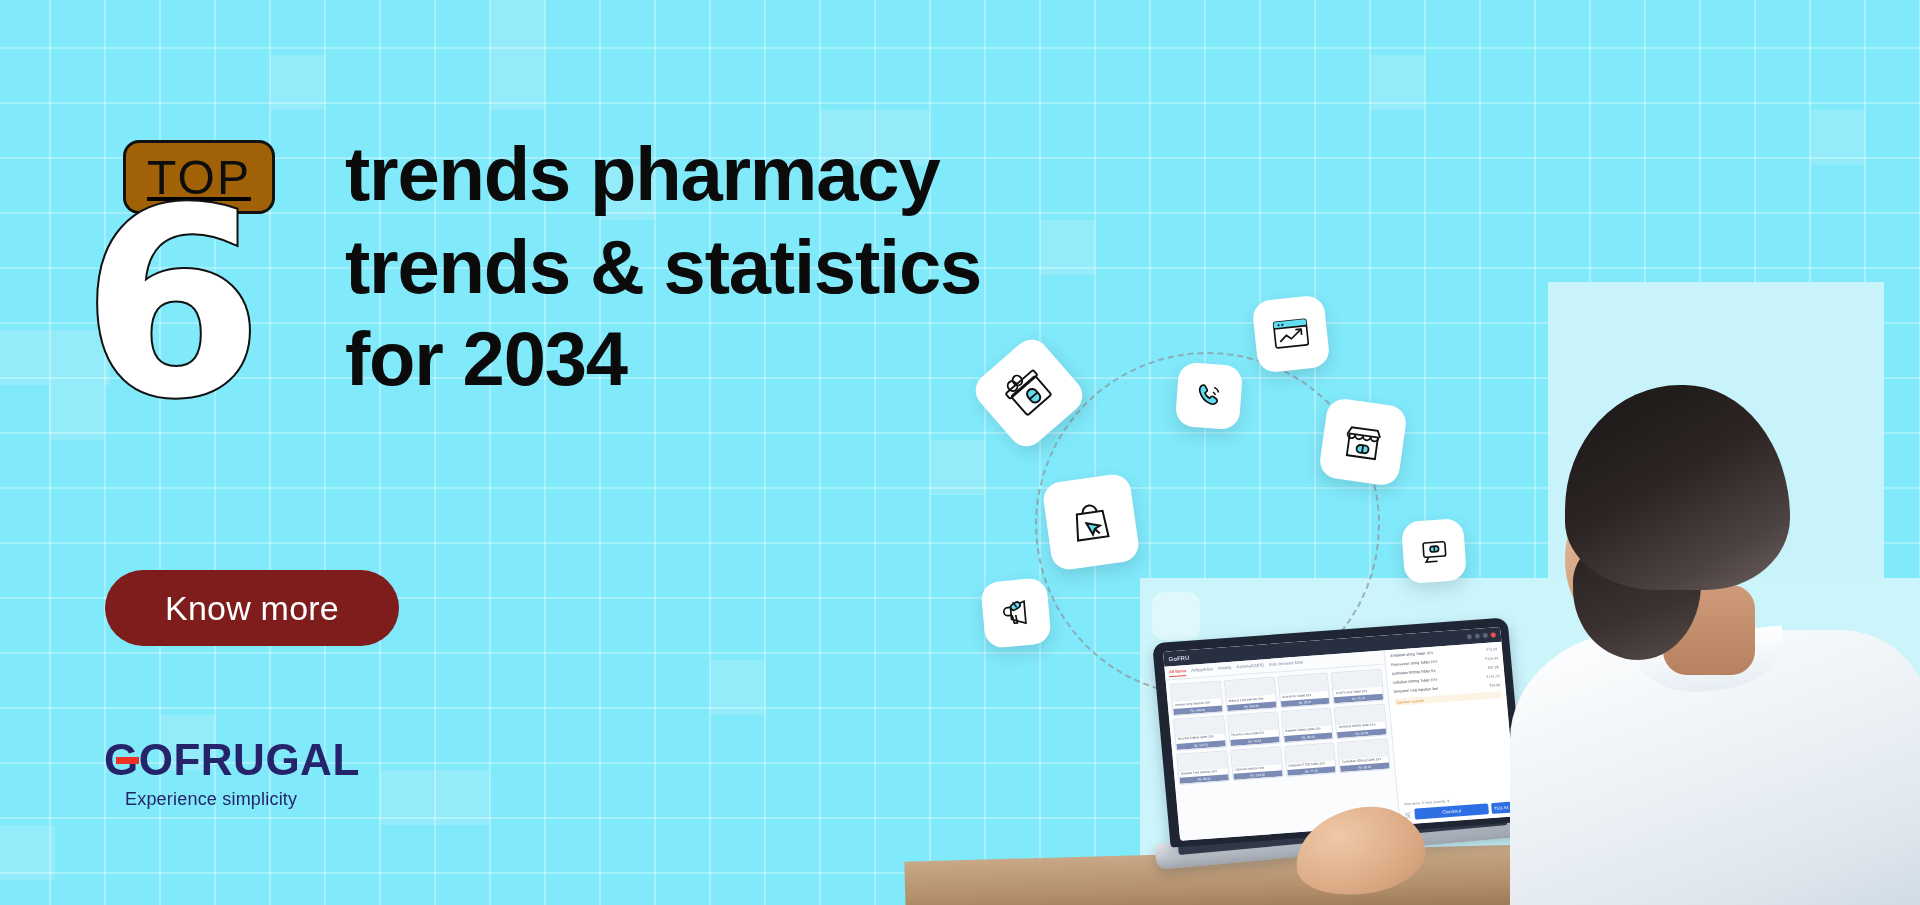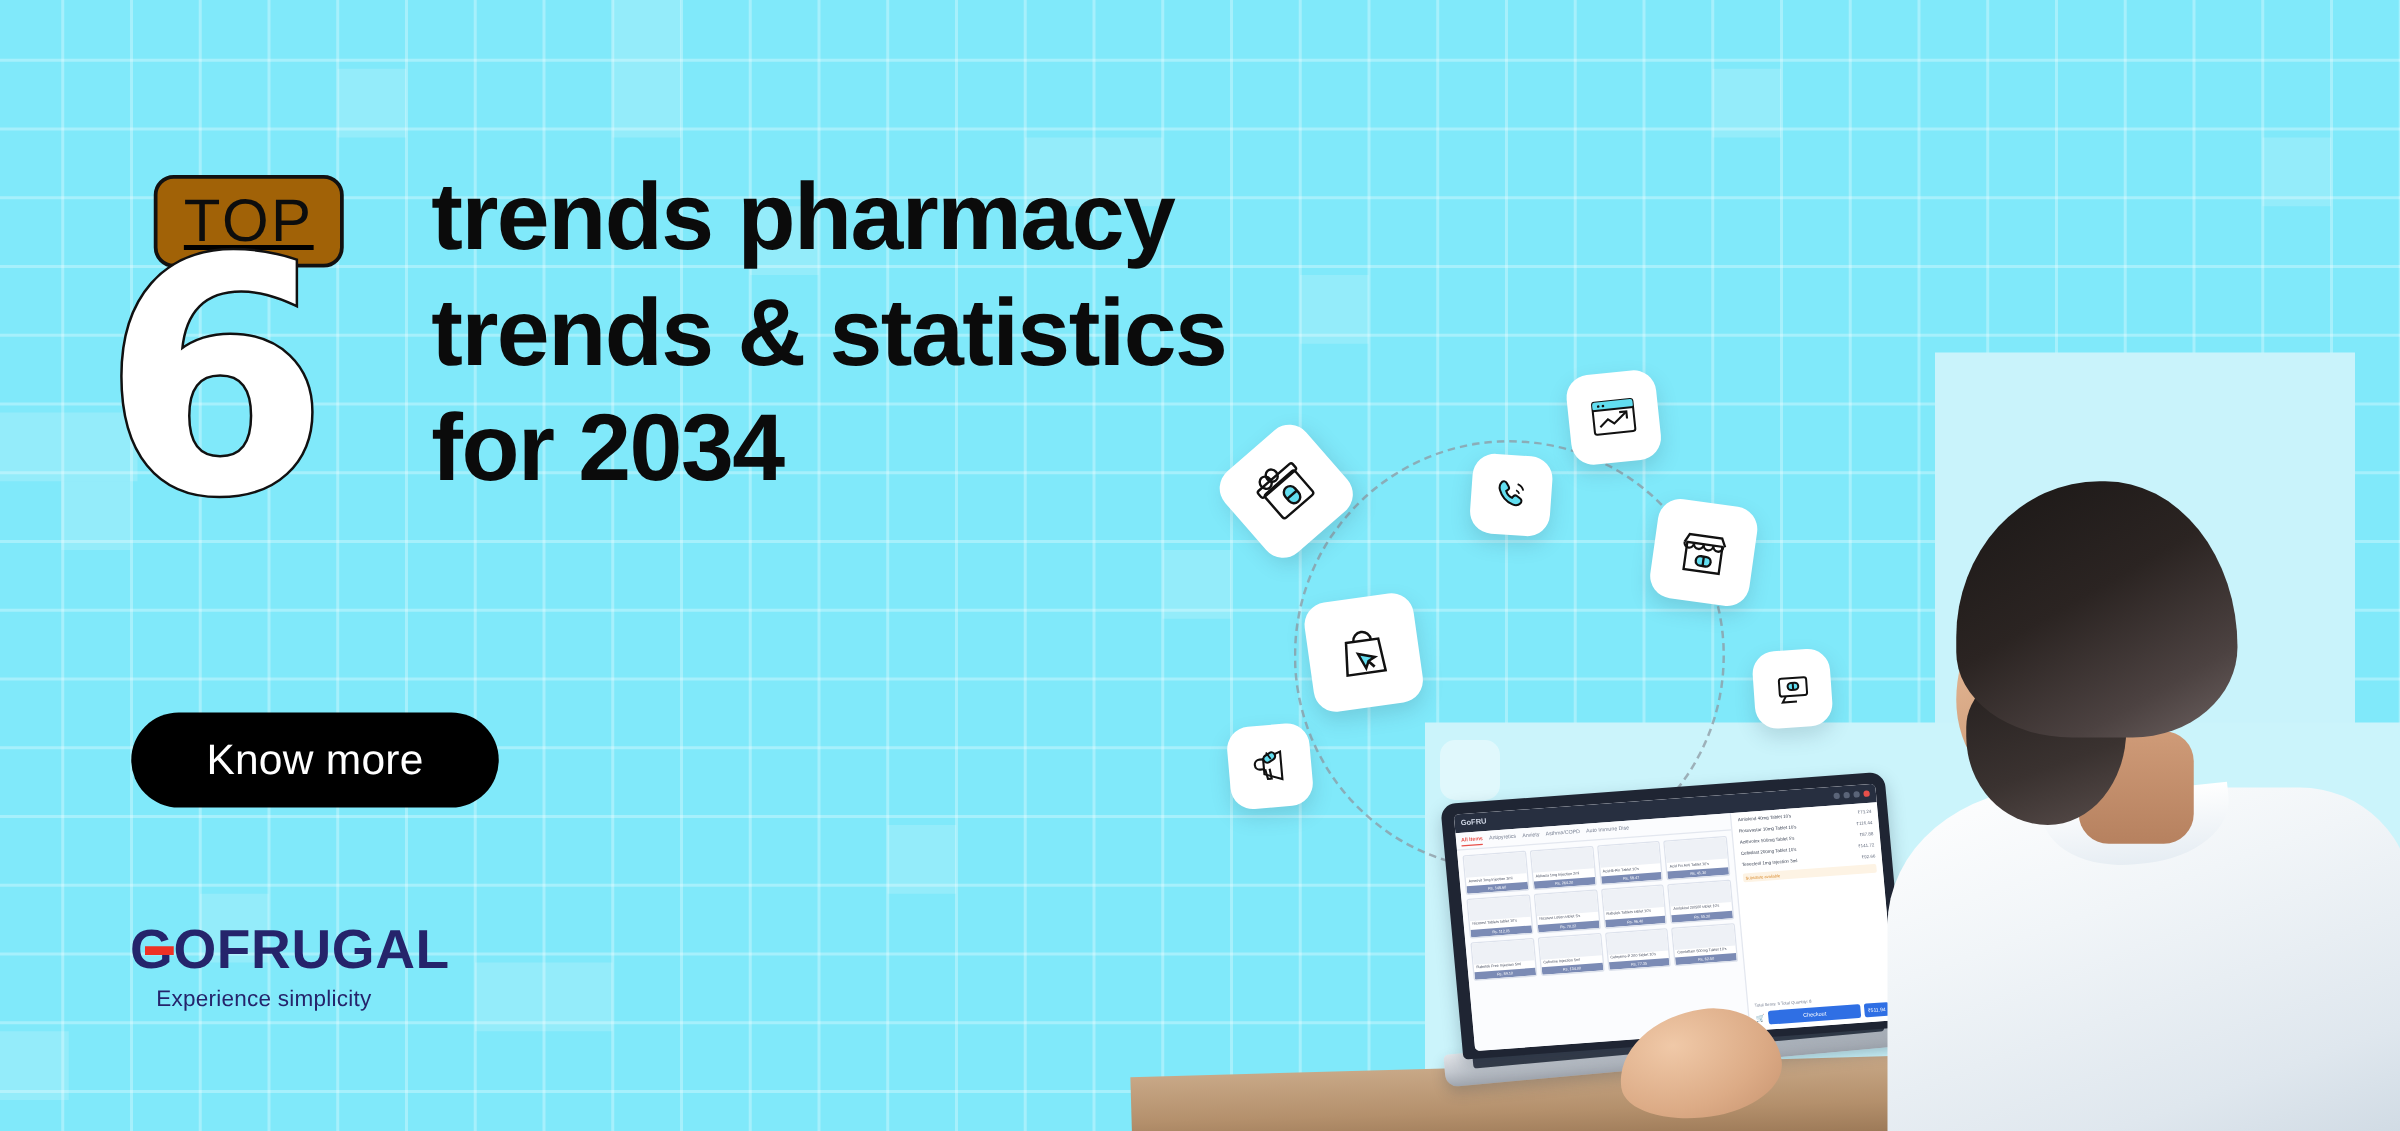"Know more" .cta-button { background: #000000 -> #7f1d1d }
